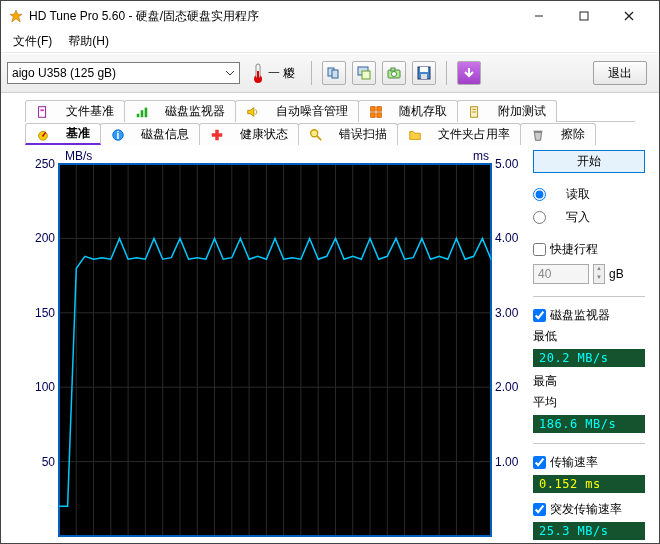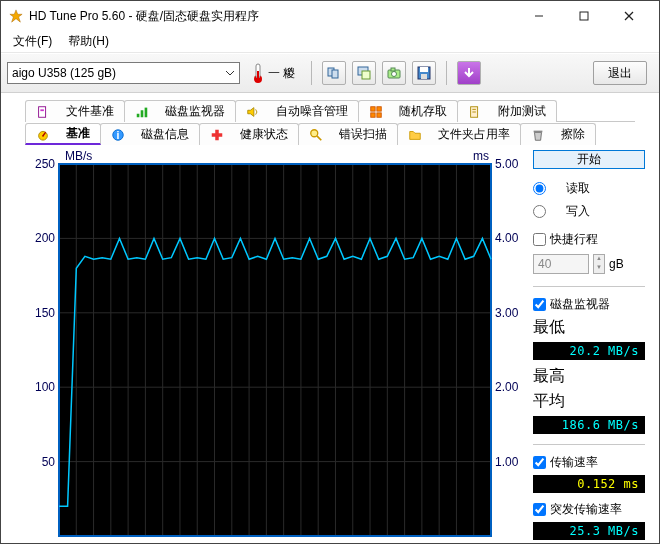"最低" .stat-label { font-size: 16px -> 12px }
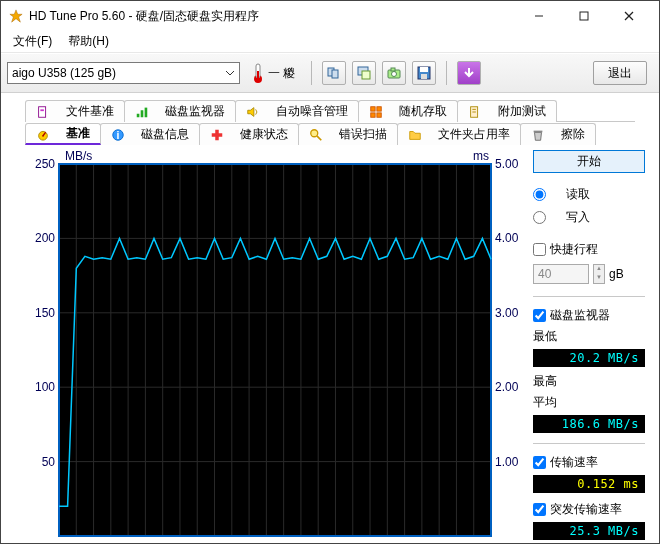"20.2 MB/s" .stat-val { background: #000000 -> #14532d; text-align: right -> none }
